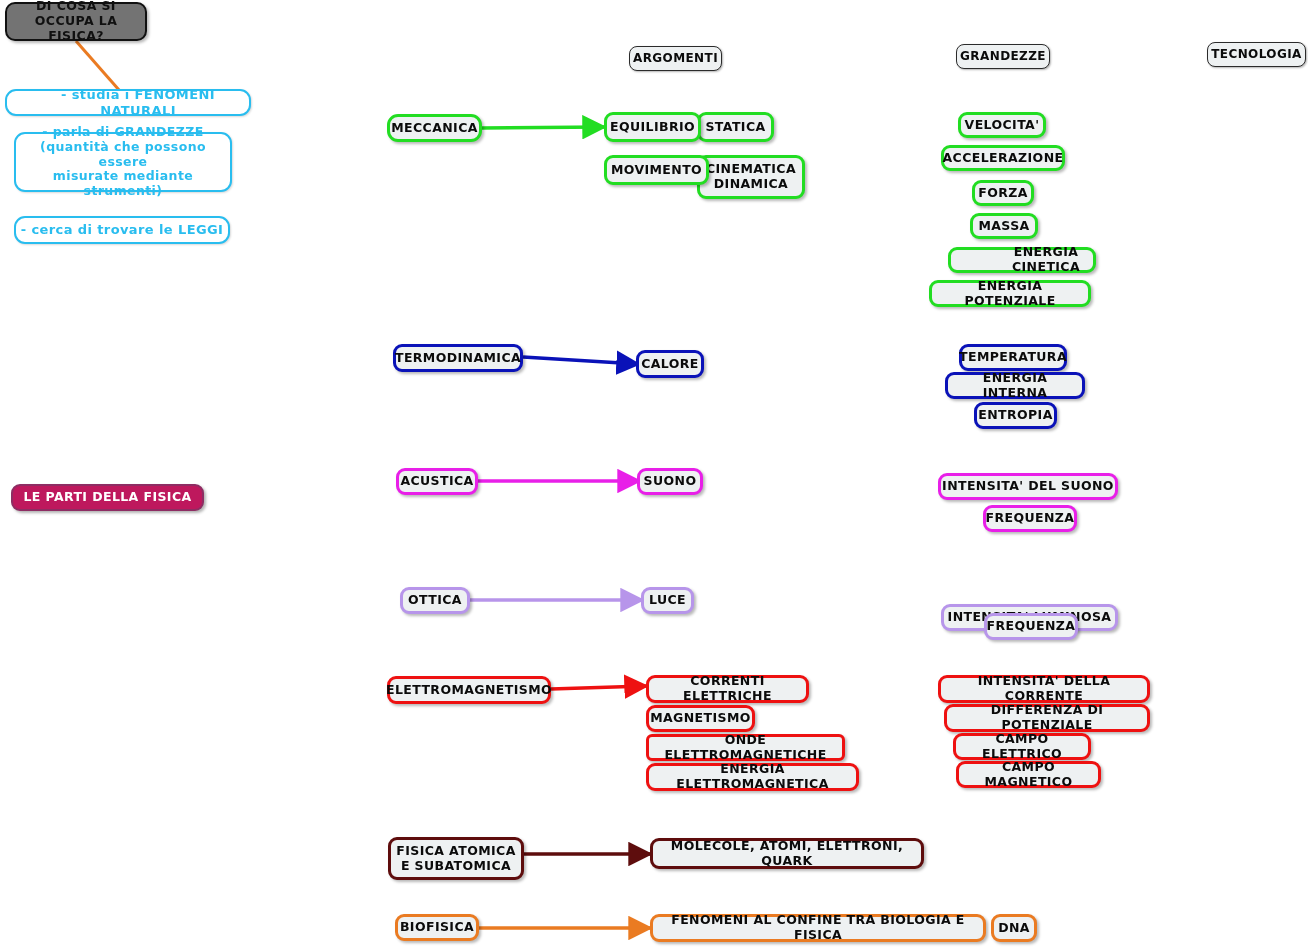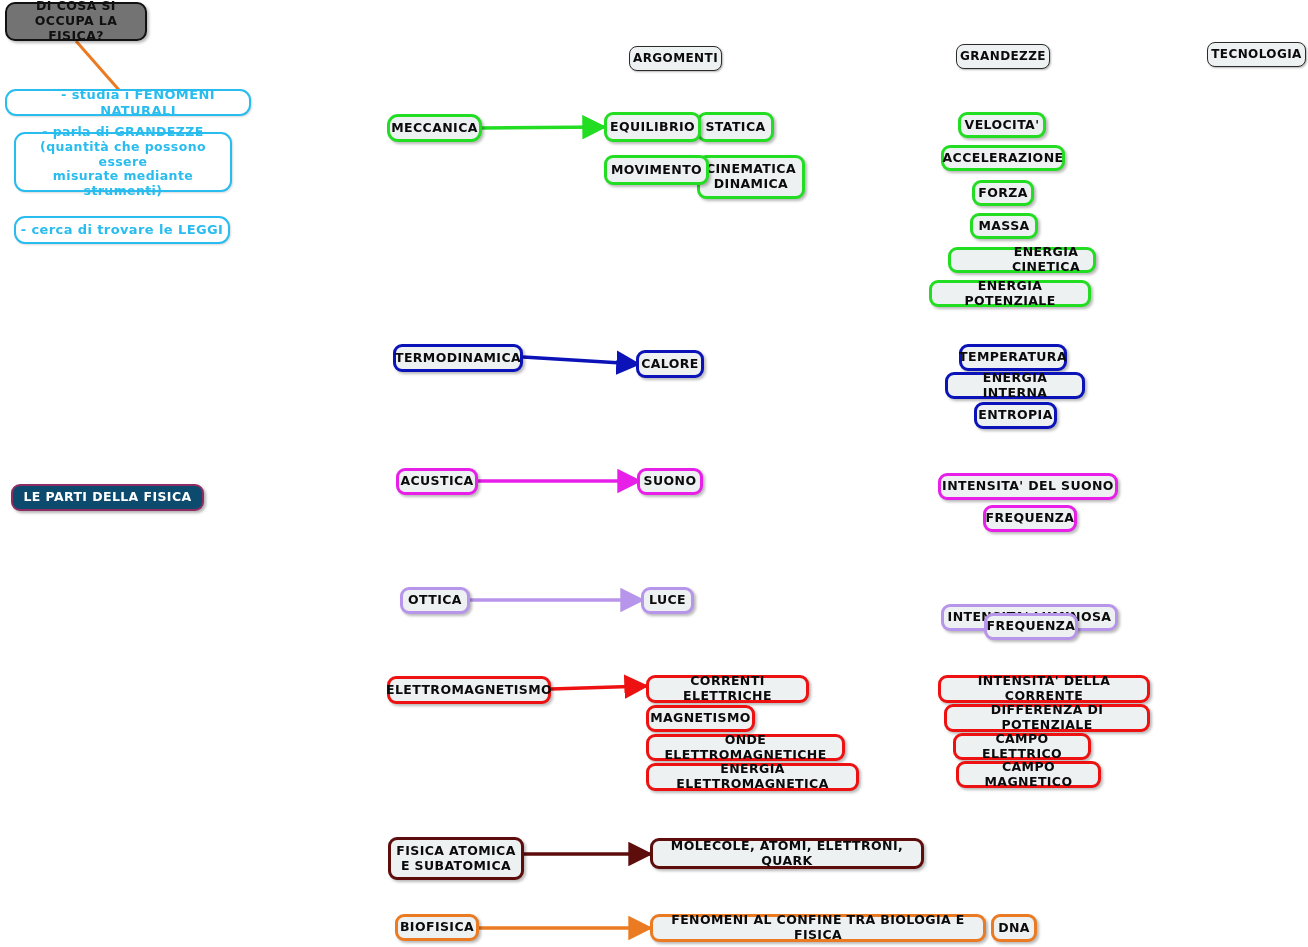"LE PARTI DELLA FISICA" .parts-label { background: #0c4a6e -> #be185d }
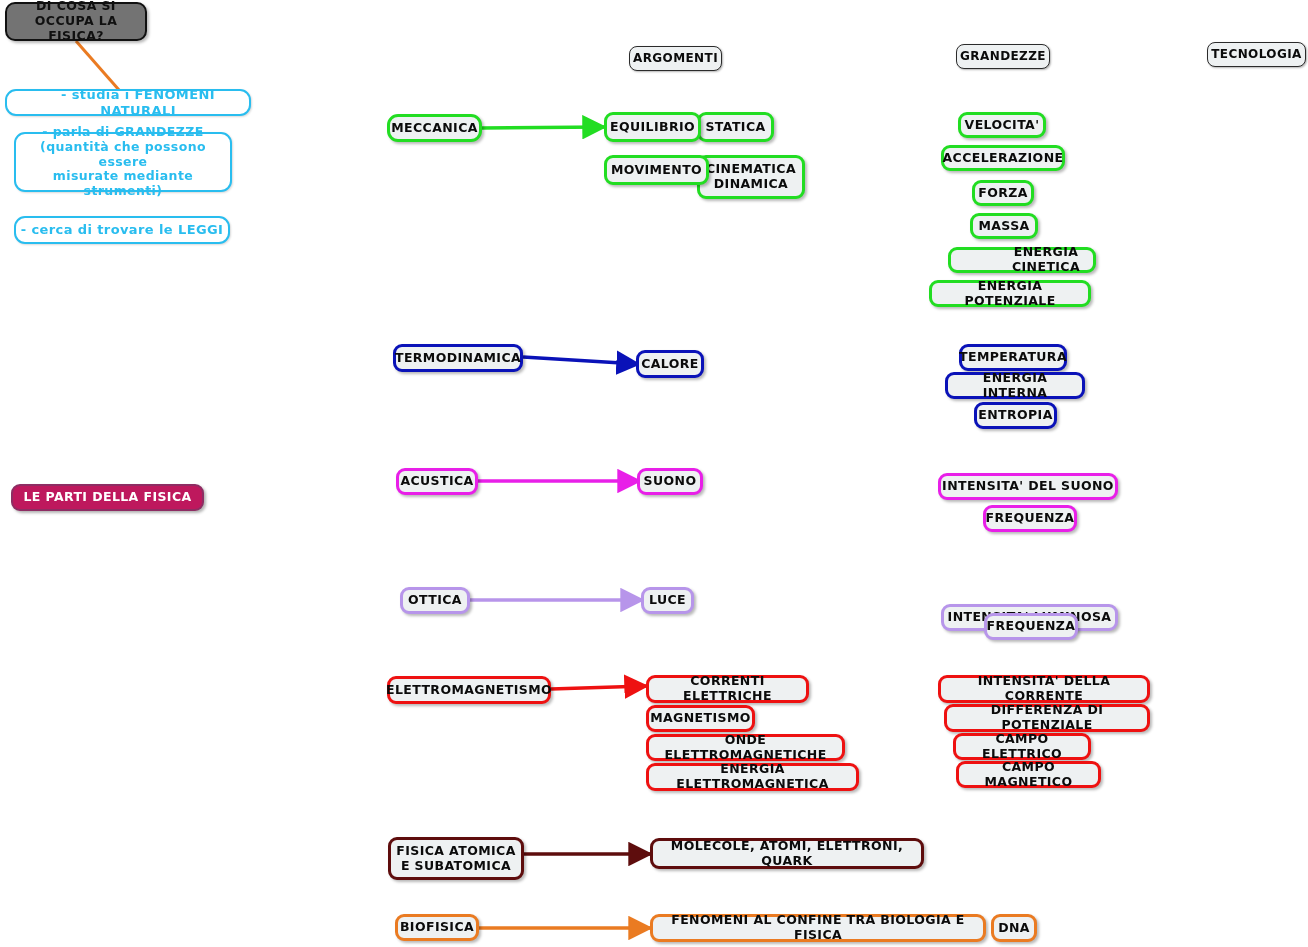"ONDE ELETTROMAGNETICHE" div.node { border-radius: none -> 6px }
